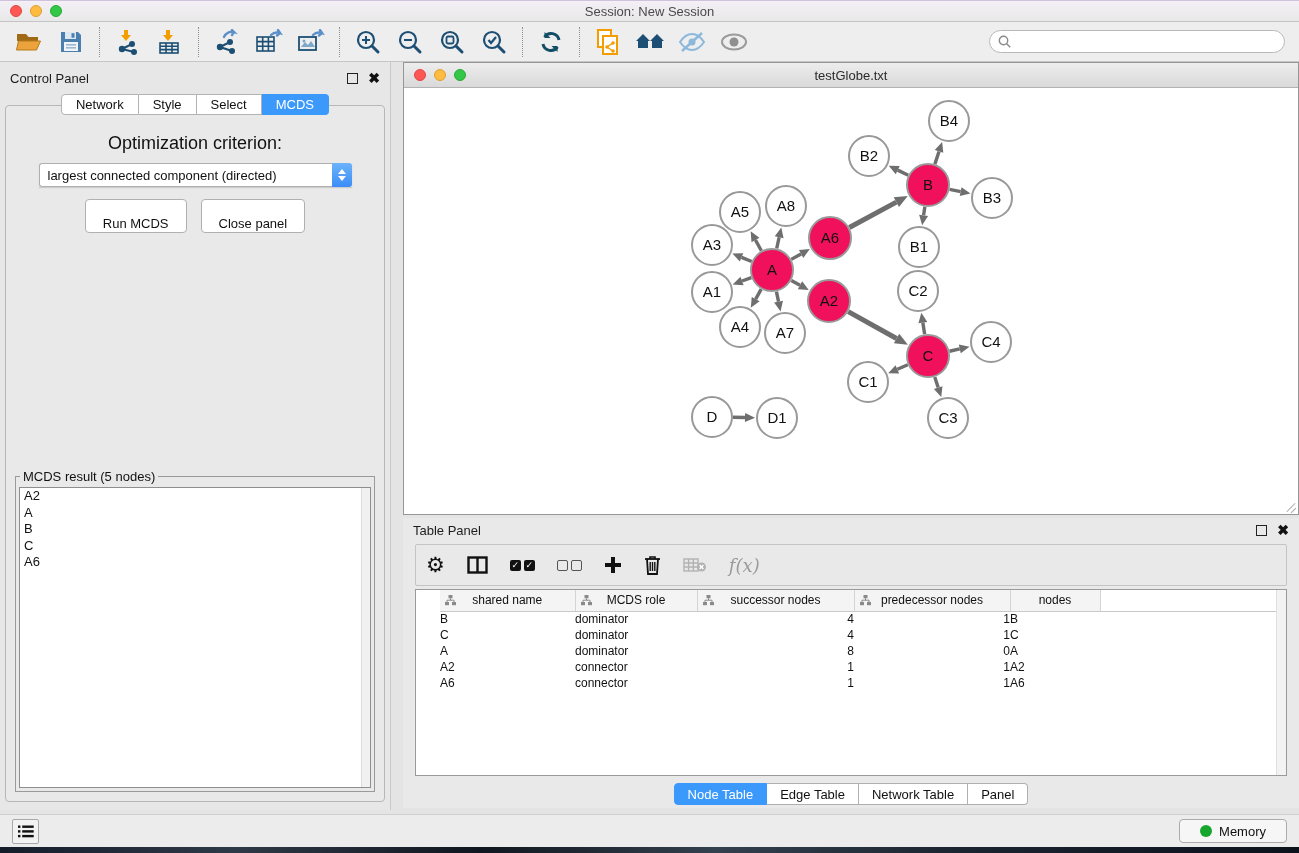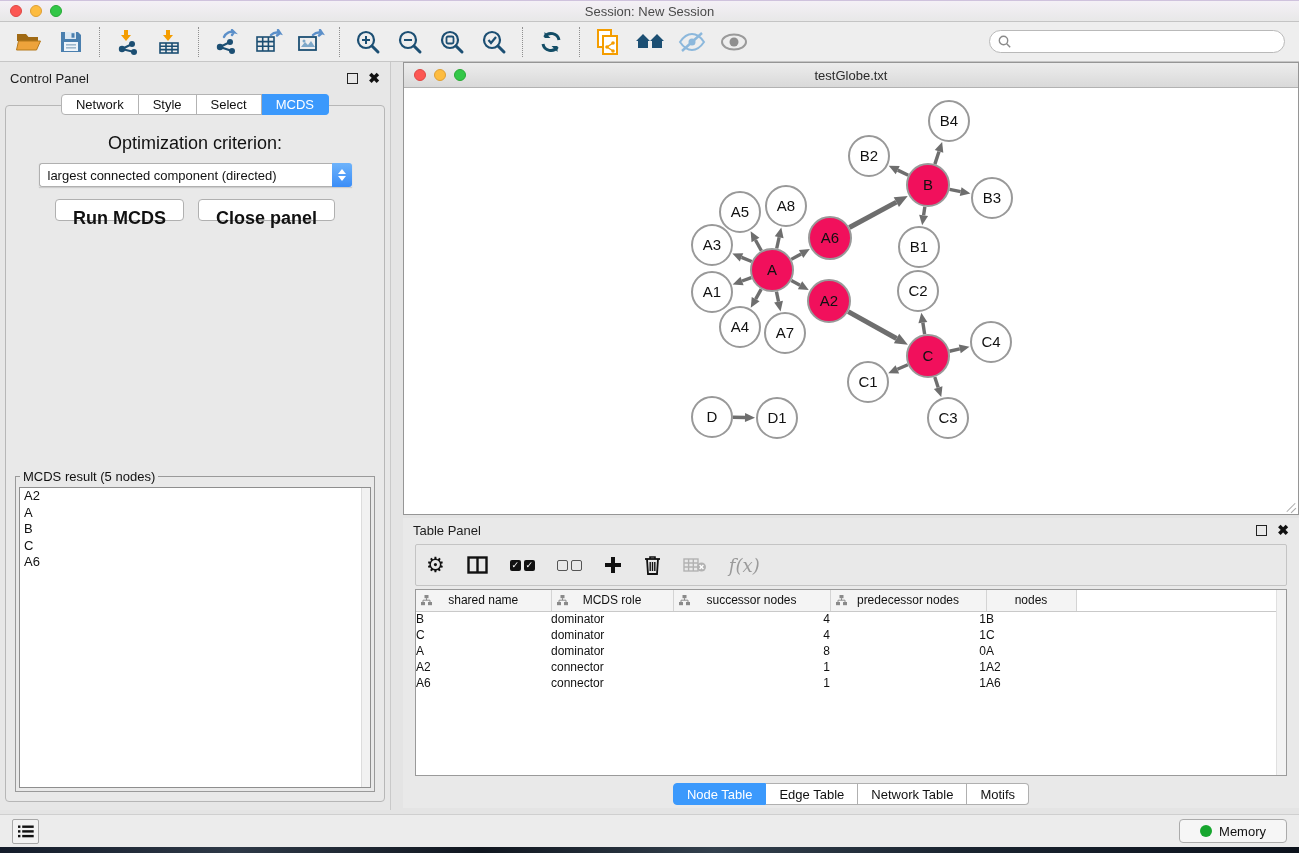"Run MCDS" .mac-btn { font-size: 18px -> 13px; font-weight: bold -> none; padding: 8px 17px -> 16px 17px }
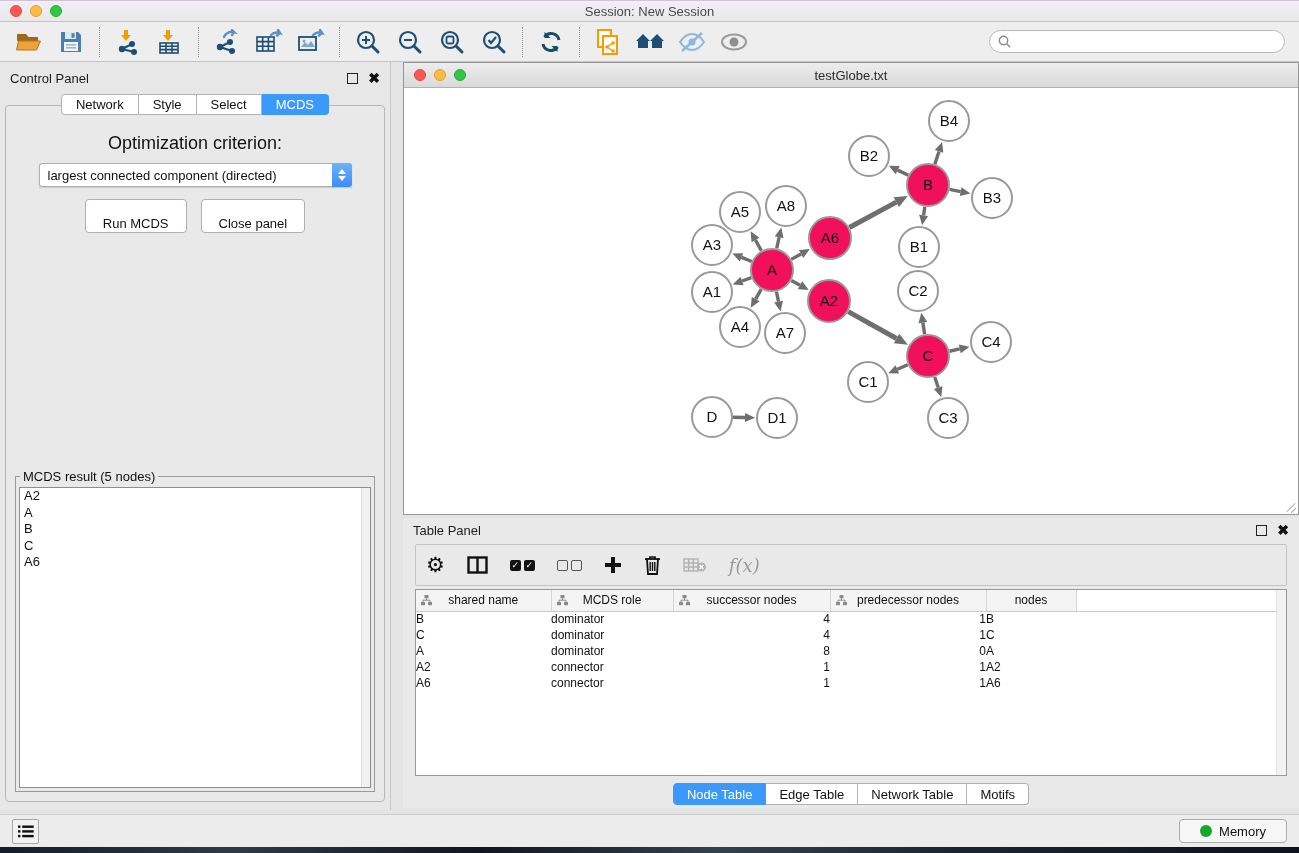"shared name" .tp-table-wrap { padding-left: none -> 24px }
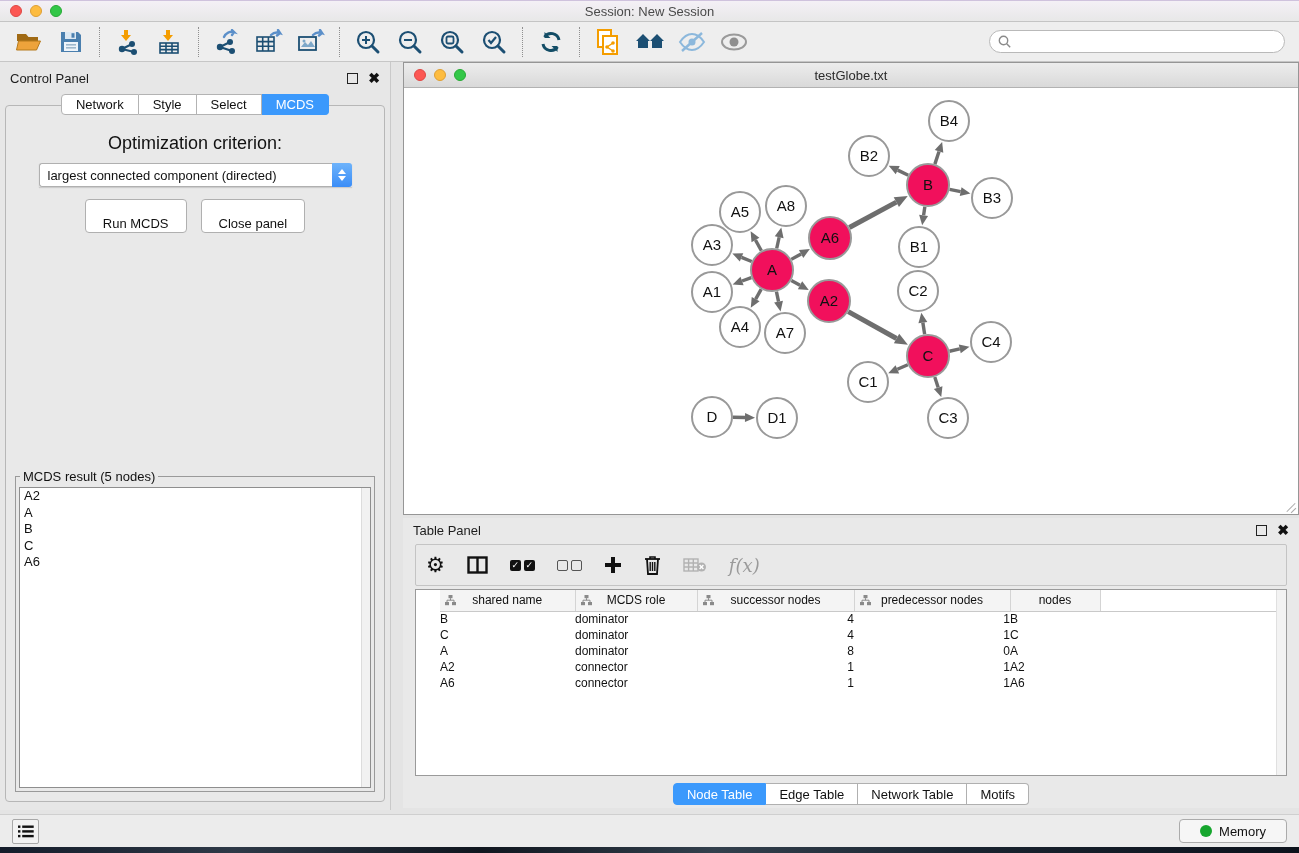"Motifs" span.tp-tab { text: Motifs -> Panel }
